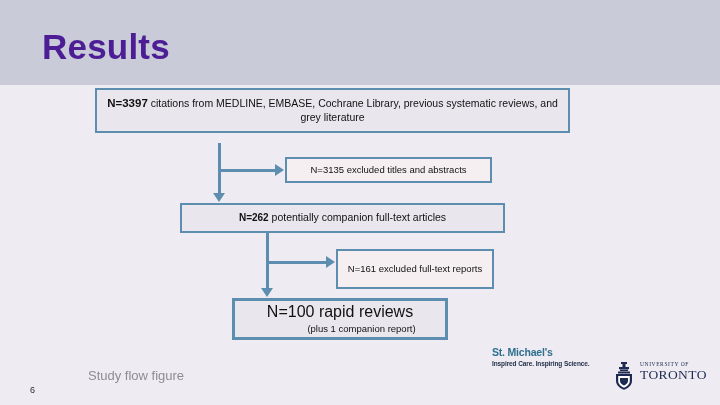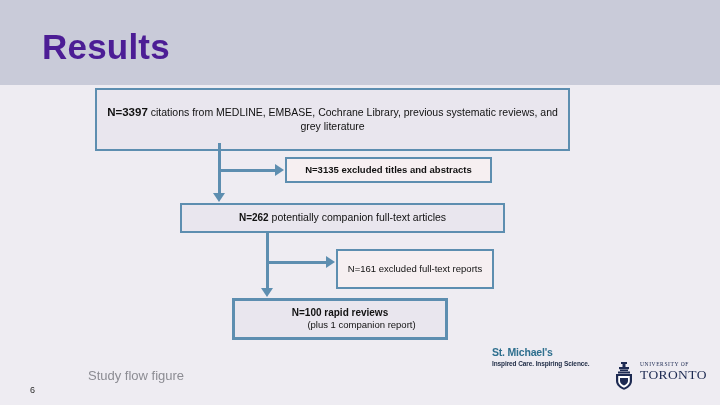"N=3397 citations from MEDLINE, EMBASE," #node-sources { height: 63px -> 45px }
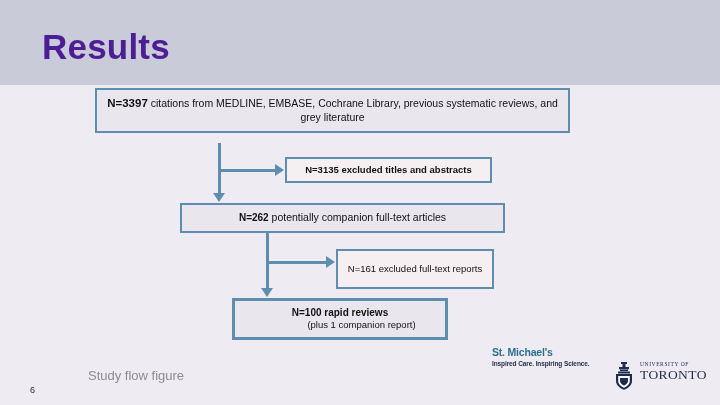"N=3135 excluded titles and abstracts" #node-excluded-titles { font-weight: bold -> none }
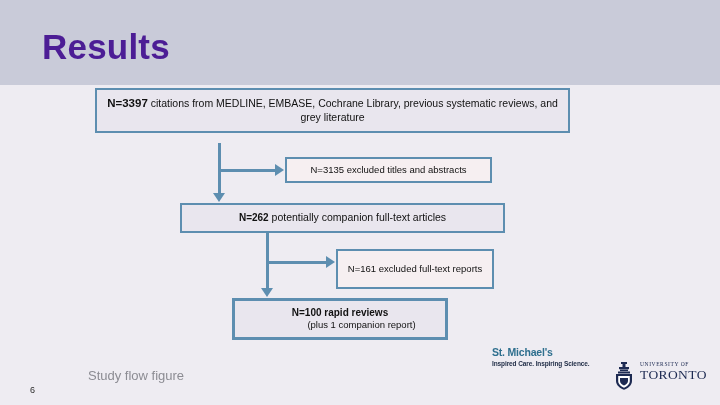"N=100 rapid reviews" #node-rapid-reviews .line-main { font-size: 10px -> 16px; font-weight: bold -> normal }
